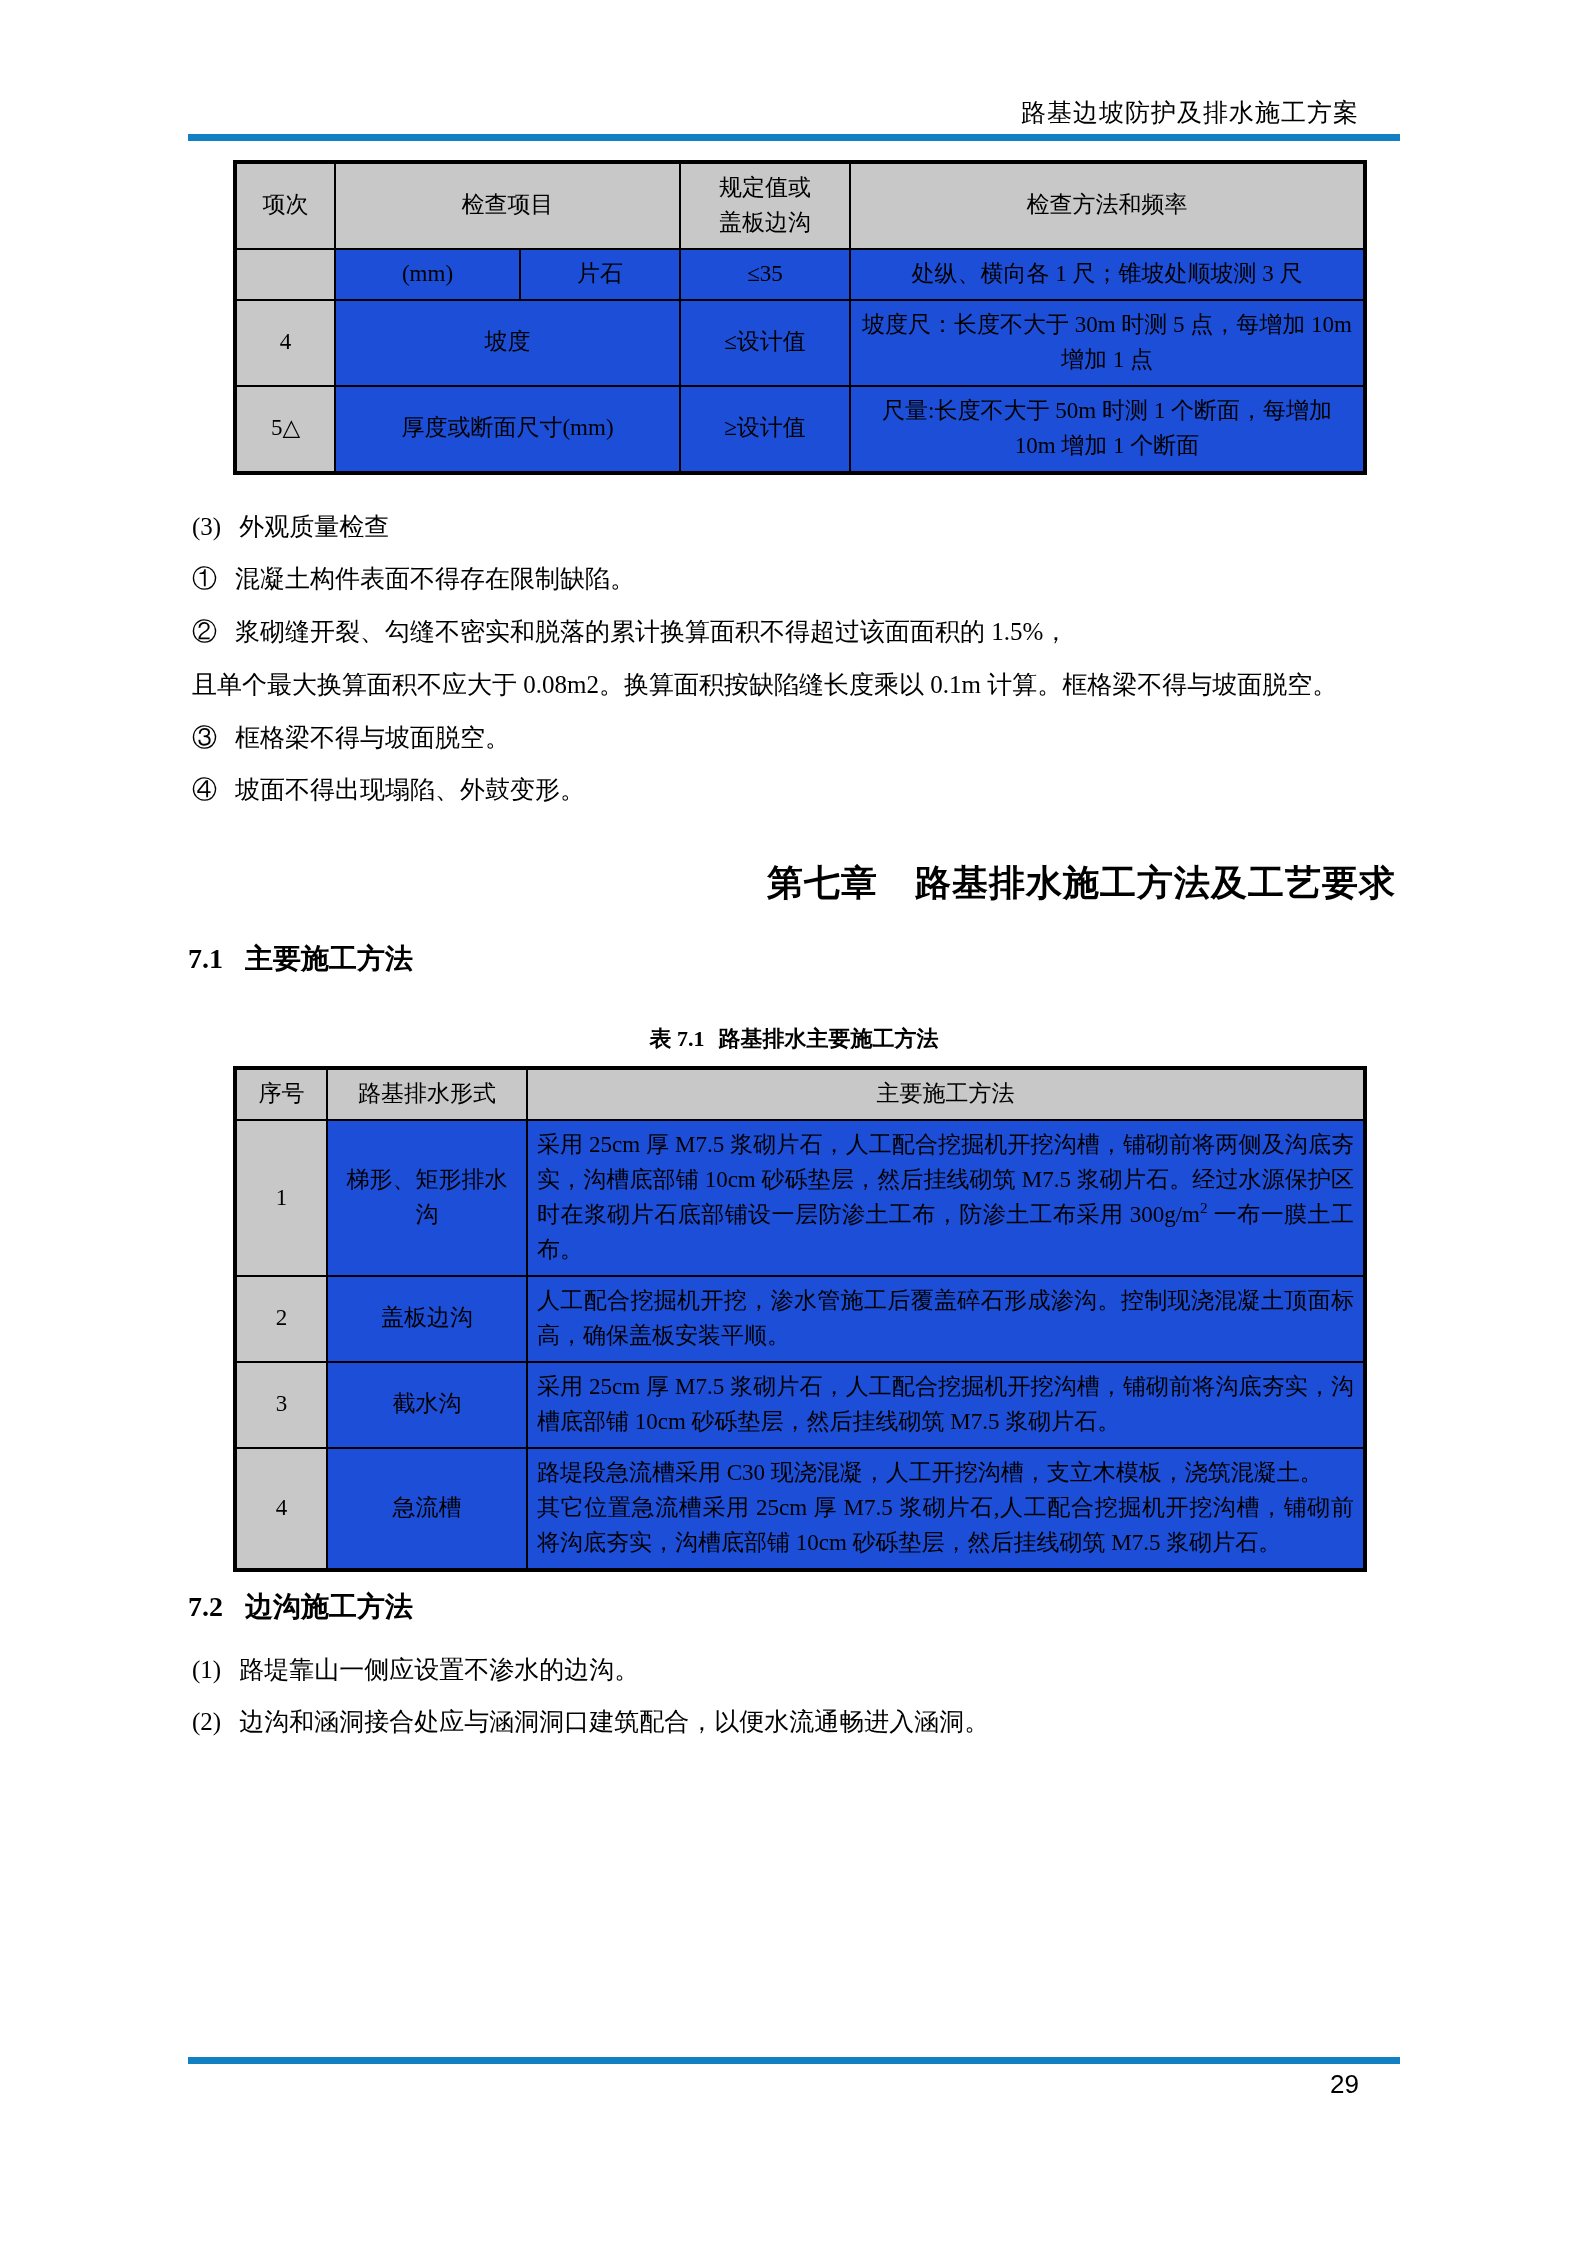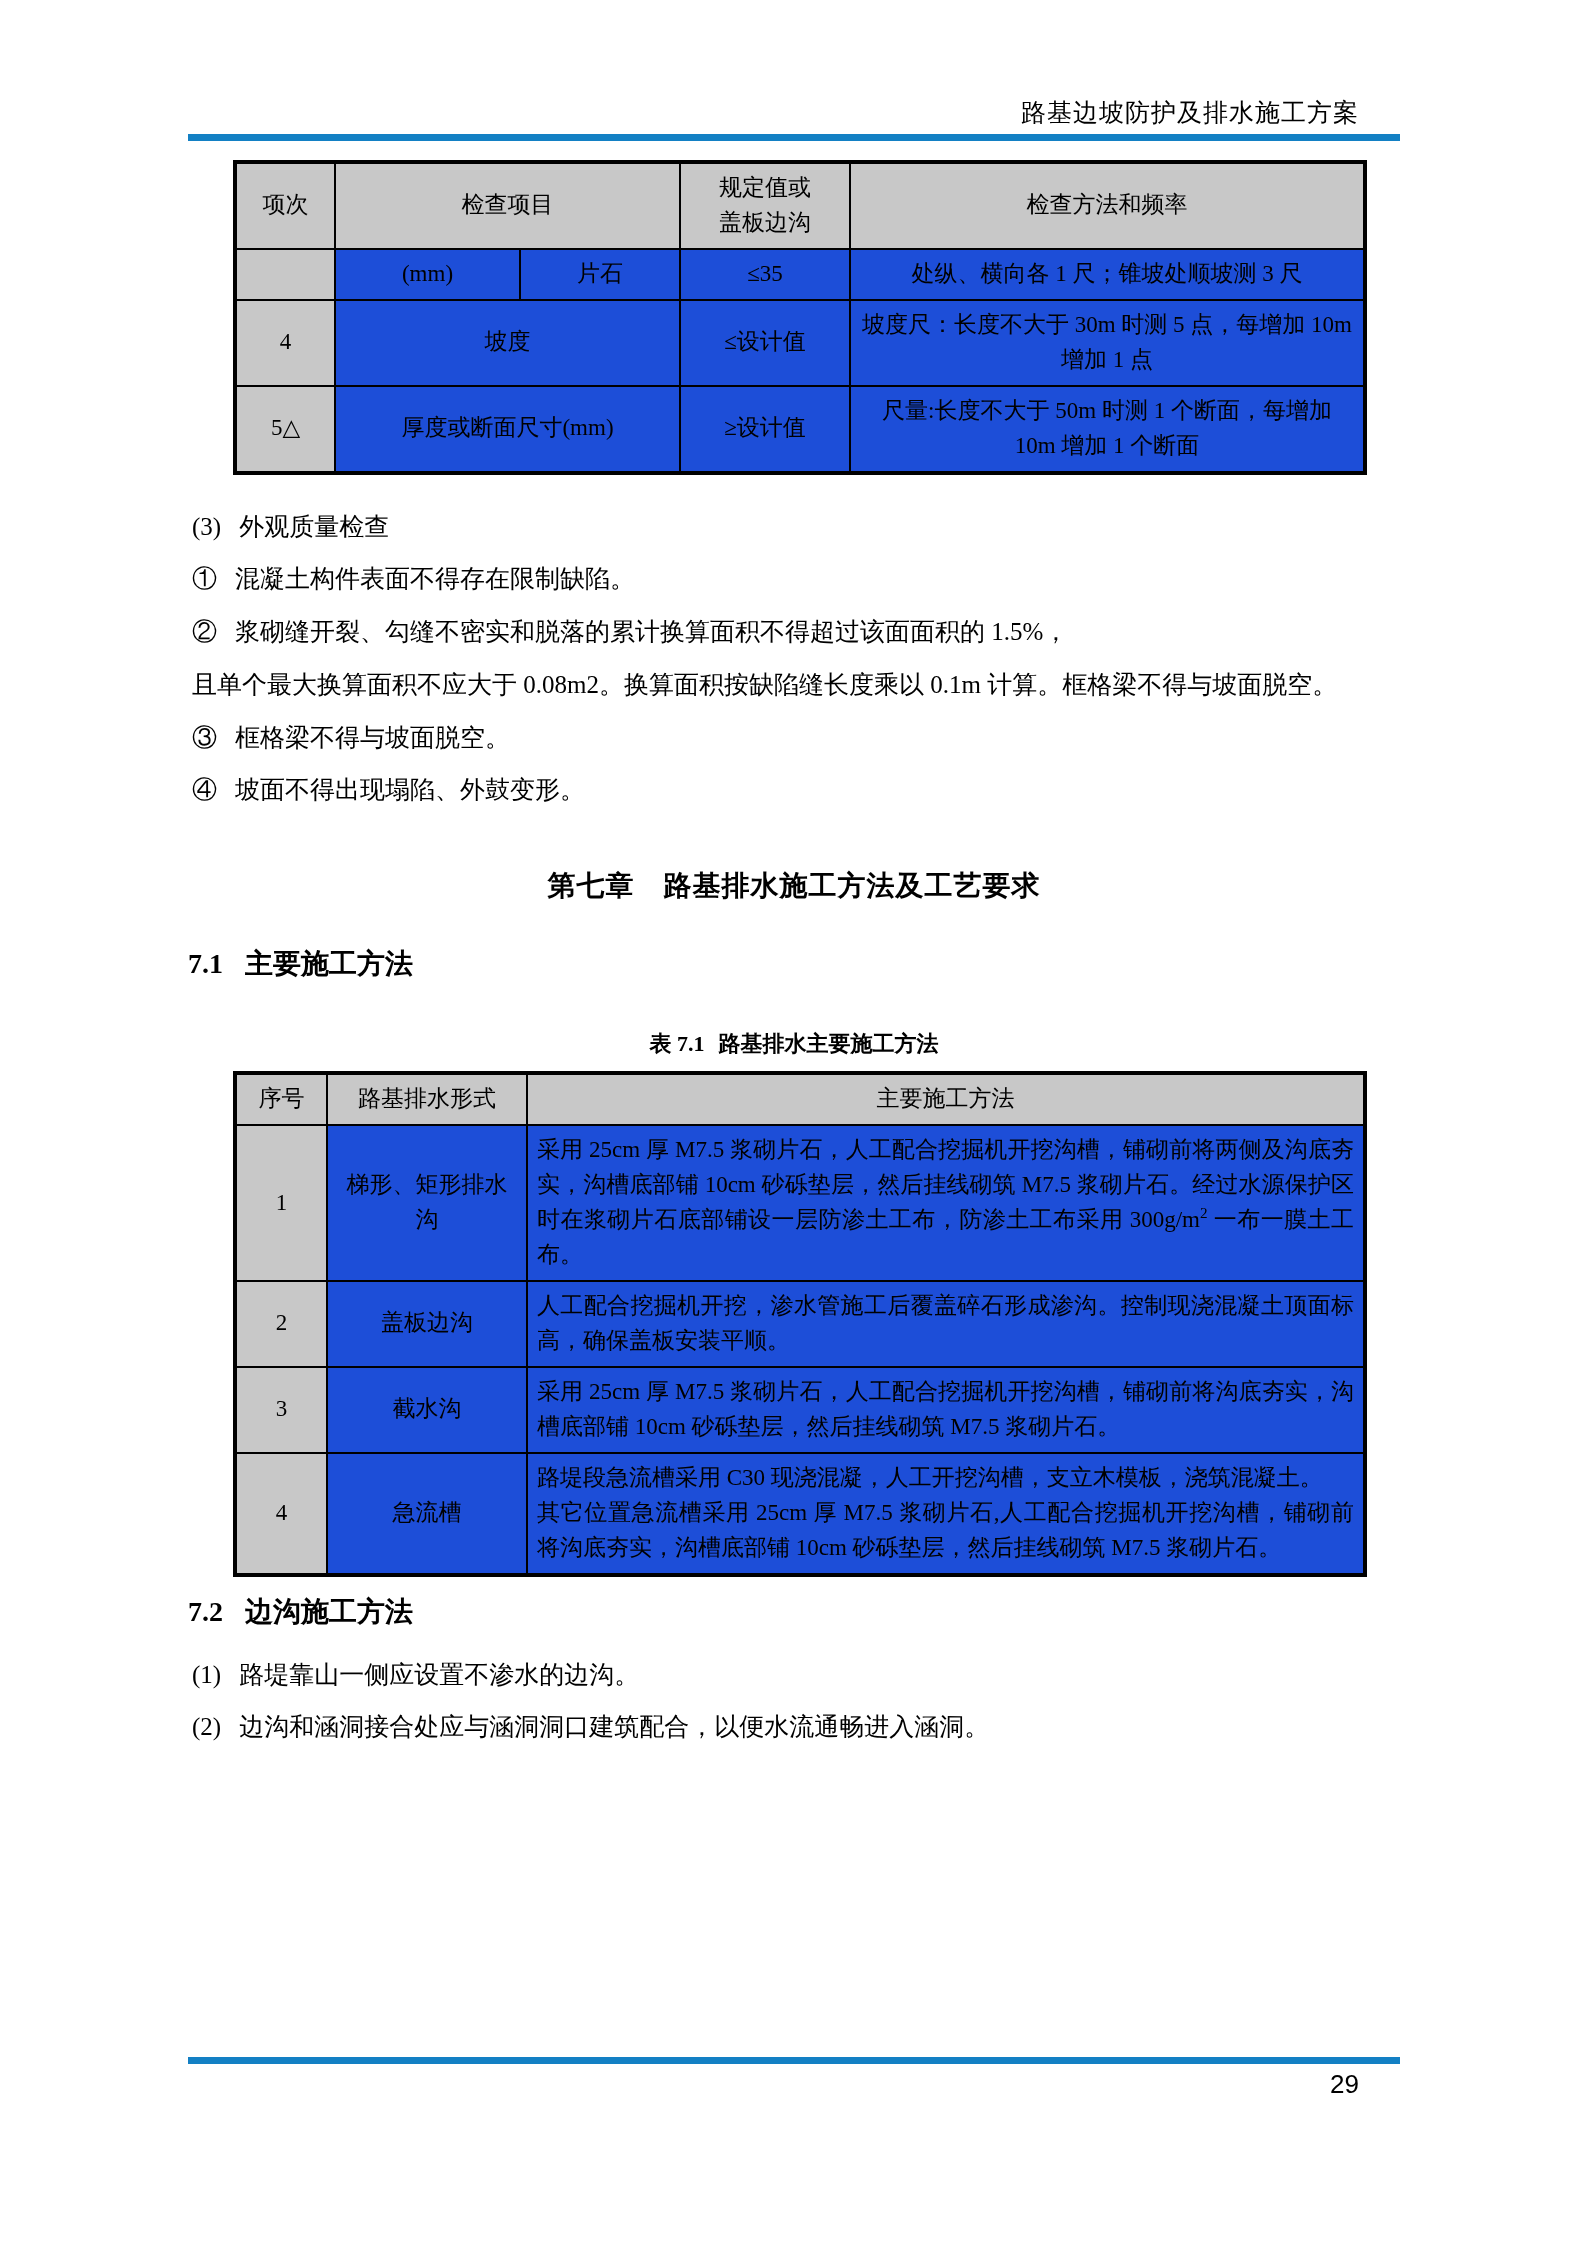"第七章 路基排水施工方法及工艺要求" .chapter-title { font-size: 28px -> 36px; margin: 12px -> 4px; text-align: center -> right }
